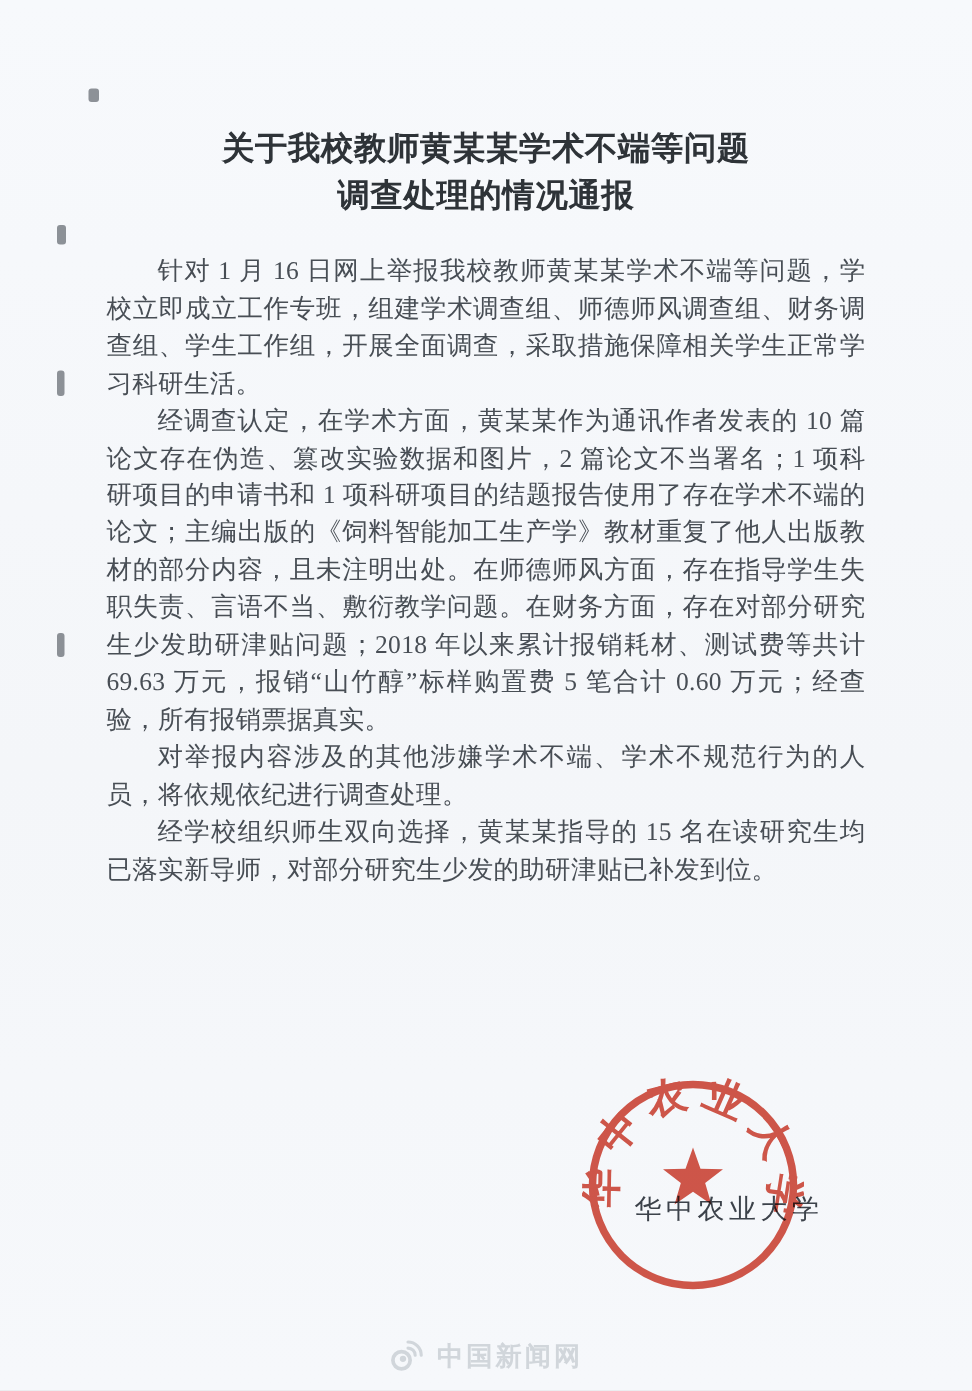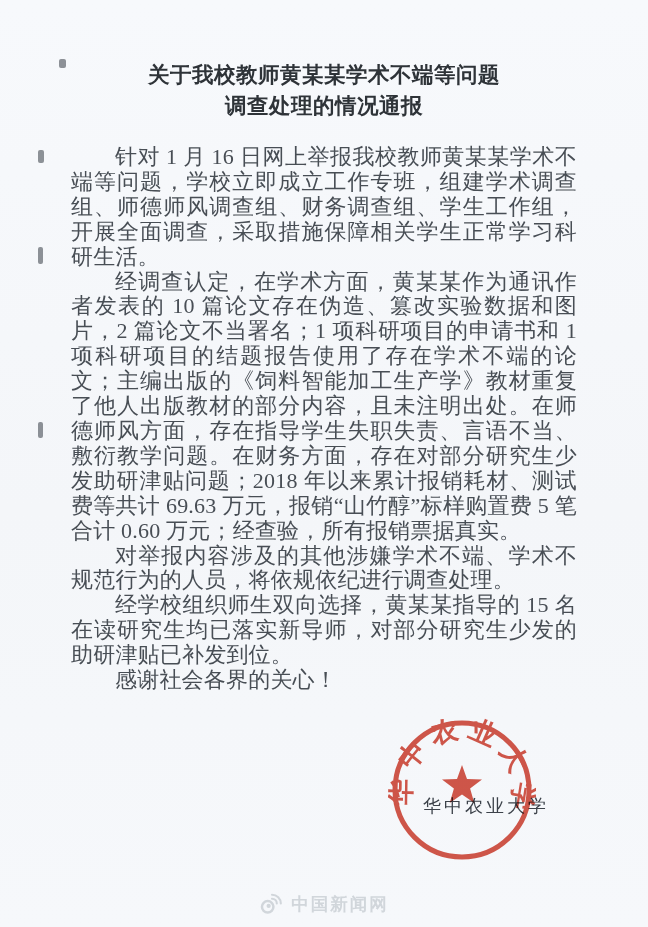"关于我校教师黄某某学术不端等问题" .doc-title { padding-top: 60px -> 84px }
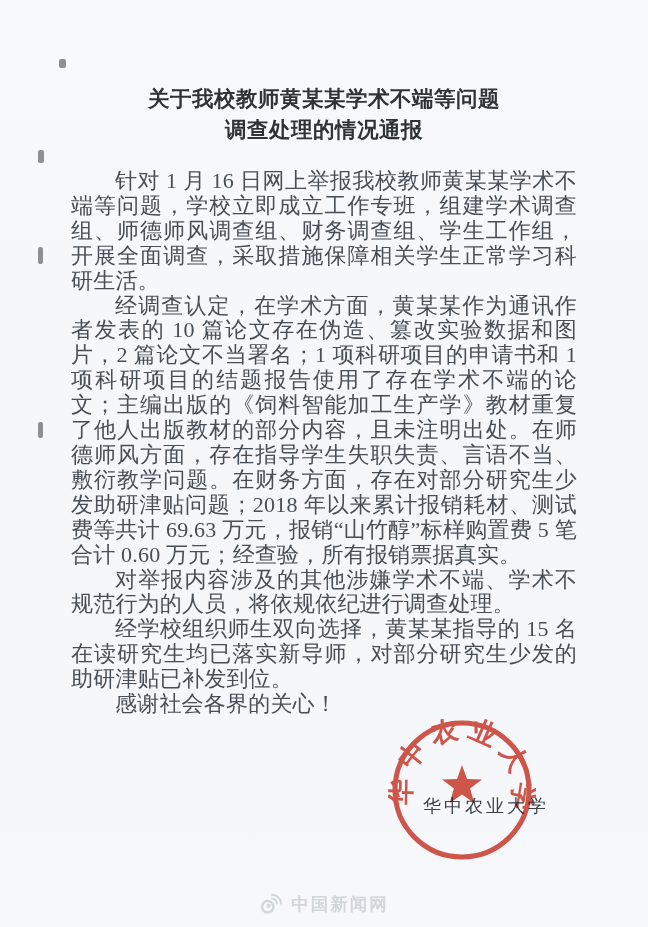"针对 1 月 16" .doc-body p { font-size: 22px -> 17px }
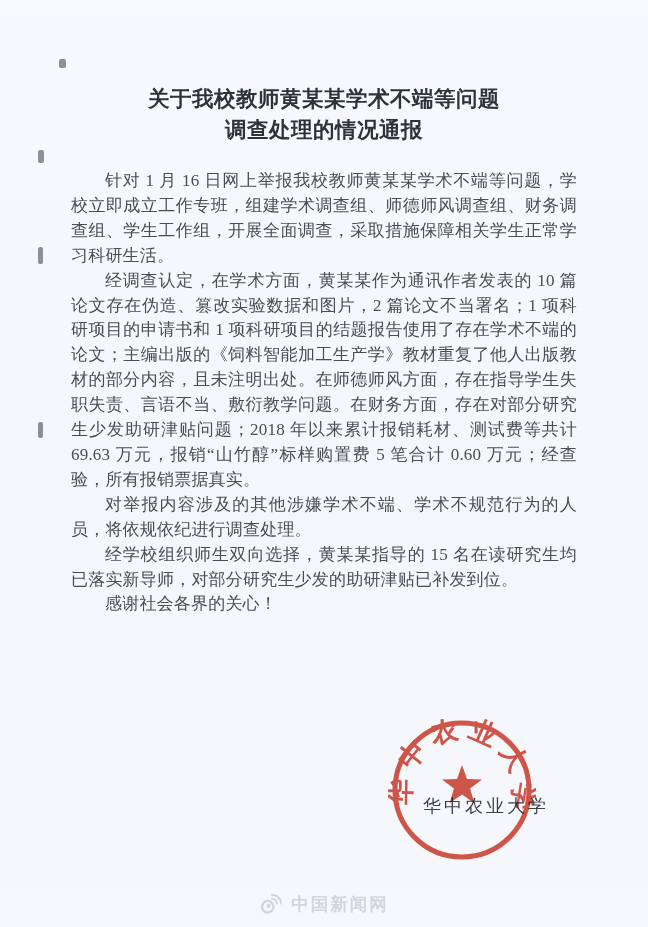"感谢社会各界的关心！" p { html: <p>感谢社会各界的关心！</p> -> none }
